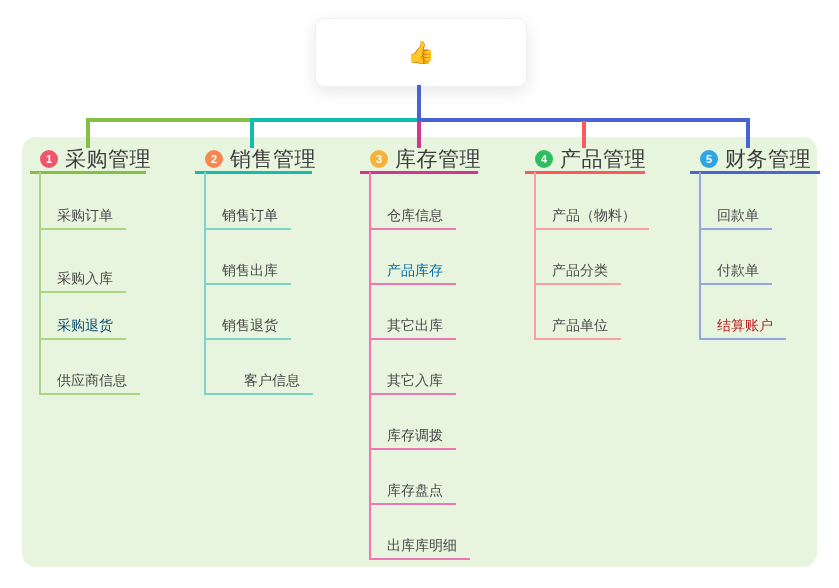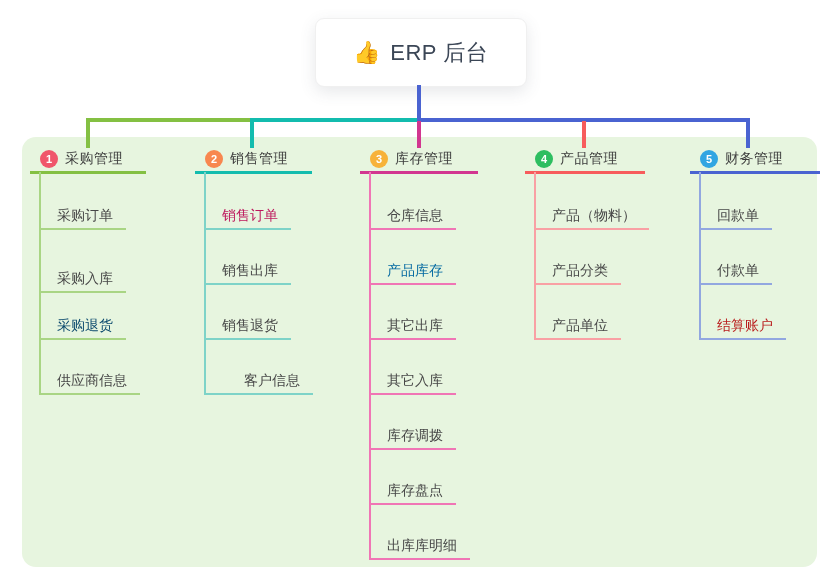"ERP 后台" span.root-title { html: <span>ERP 后台</span> -> none }
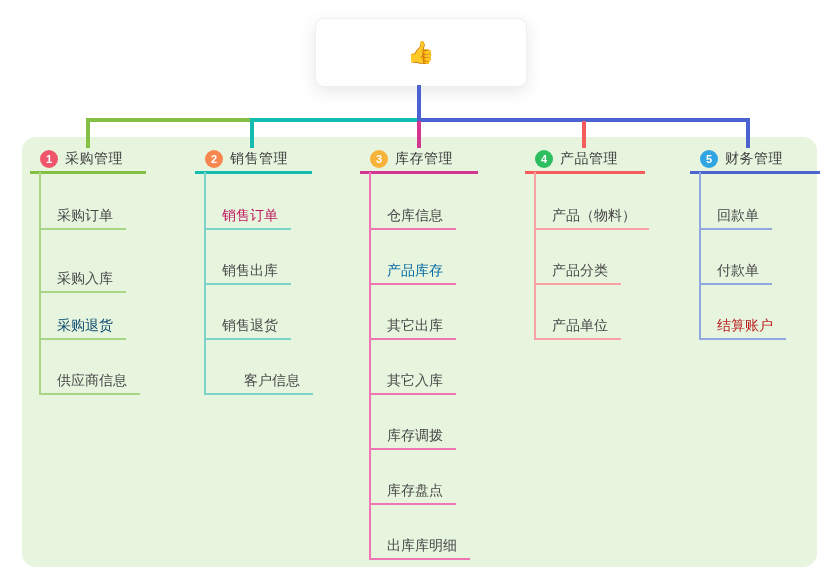"采购管理" .branch-label { font-size: 14px -> 21px }
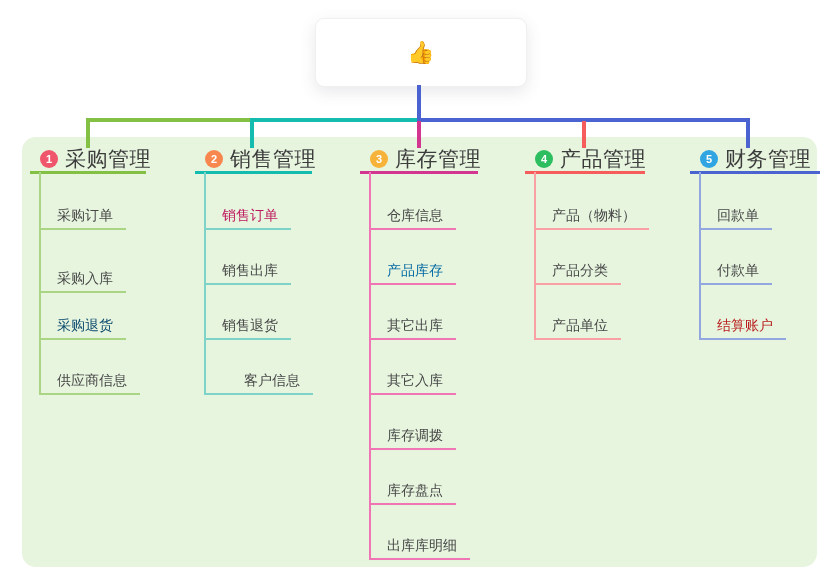"销售订单" div.child-row { color: #be185d -> #404040 }
